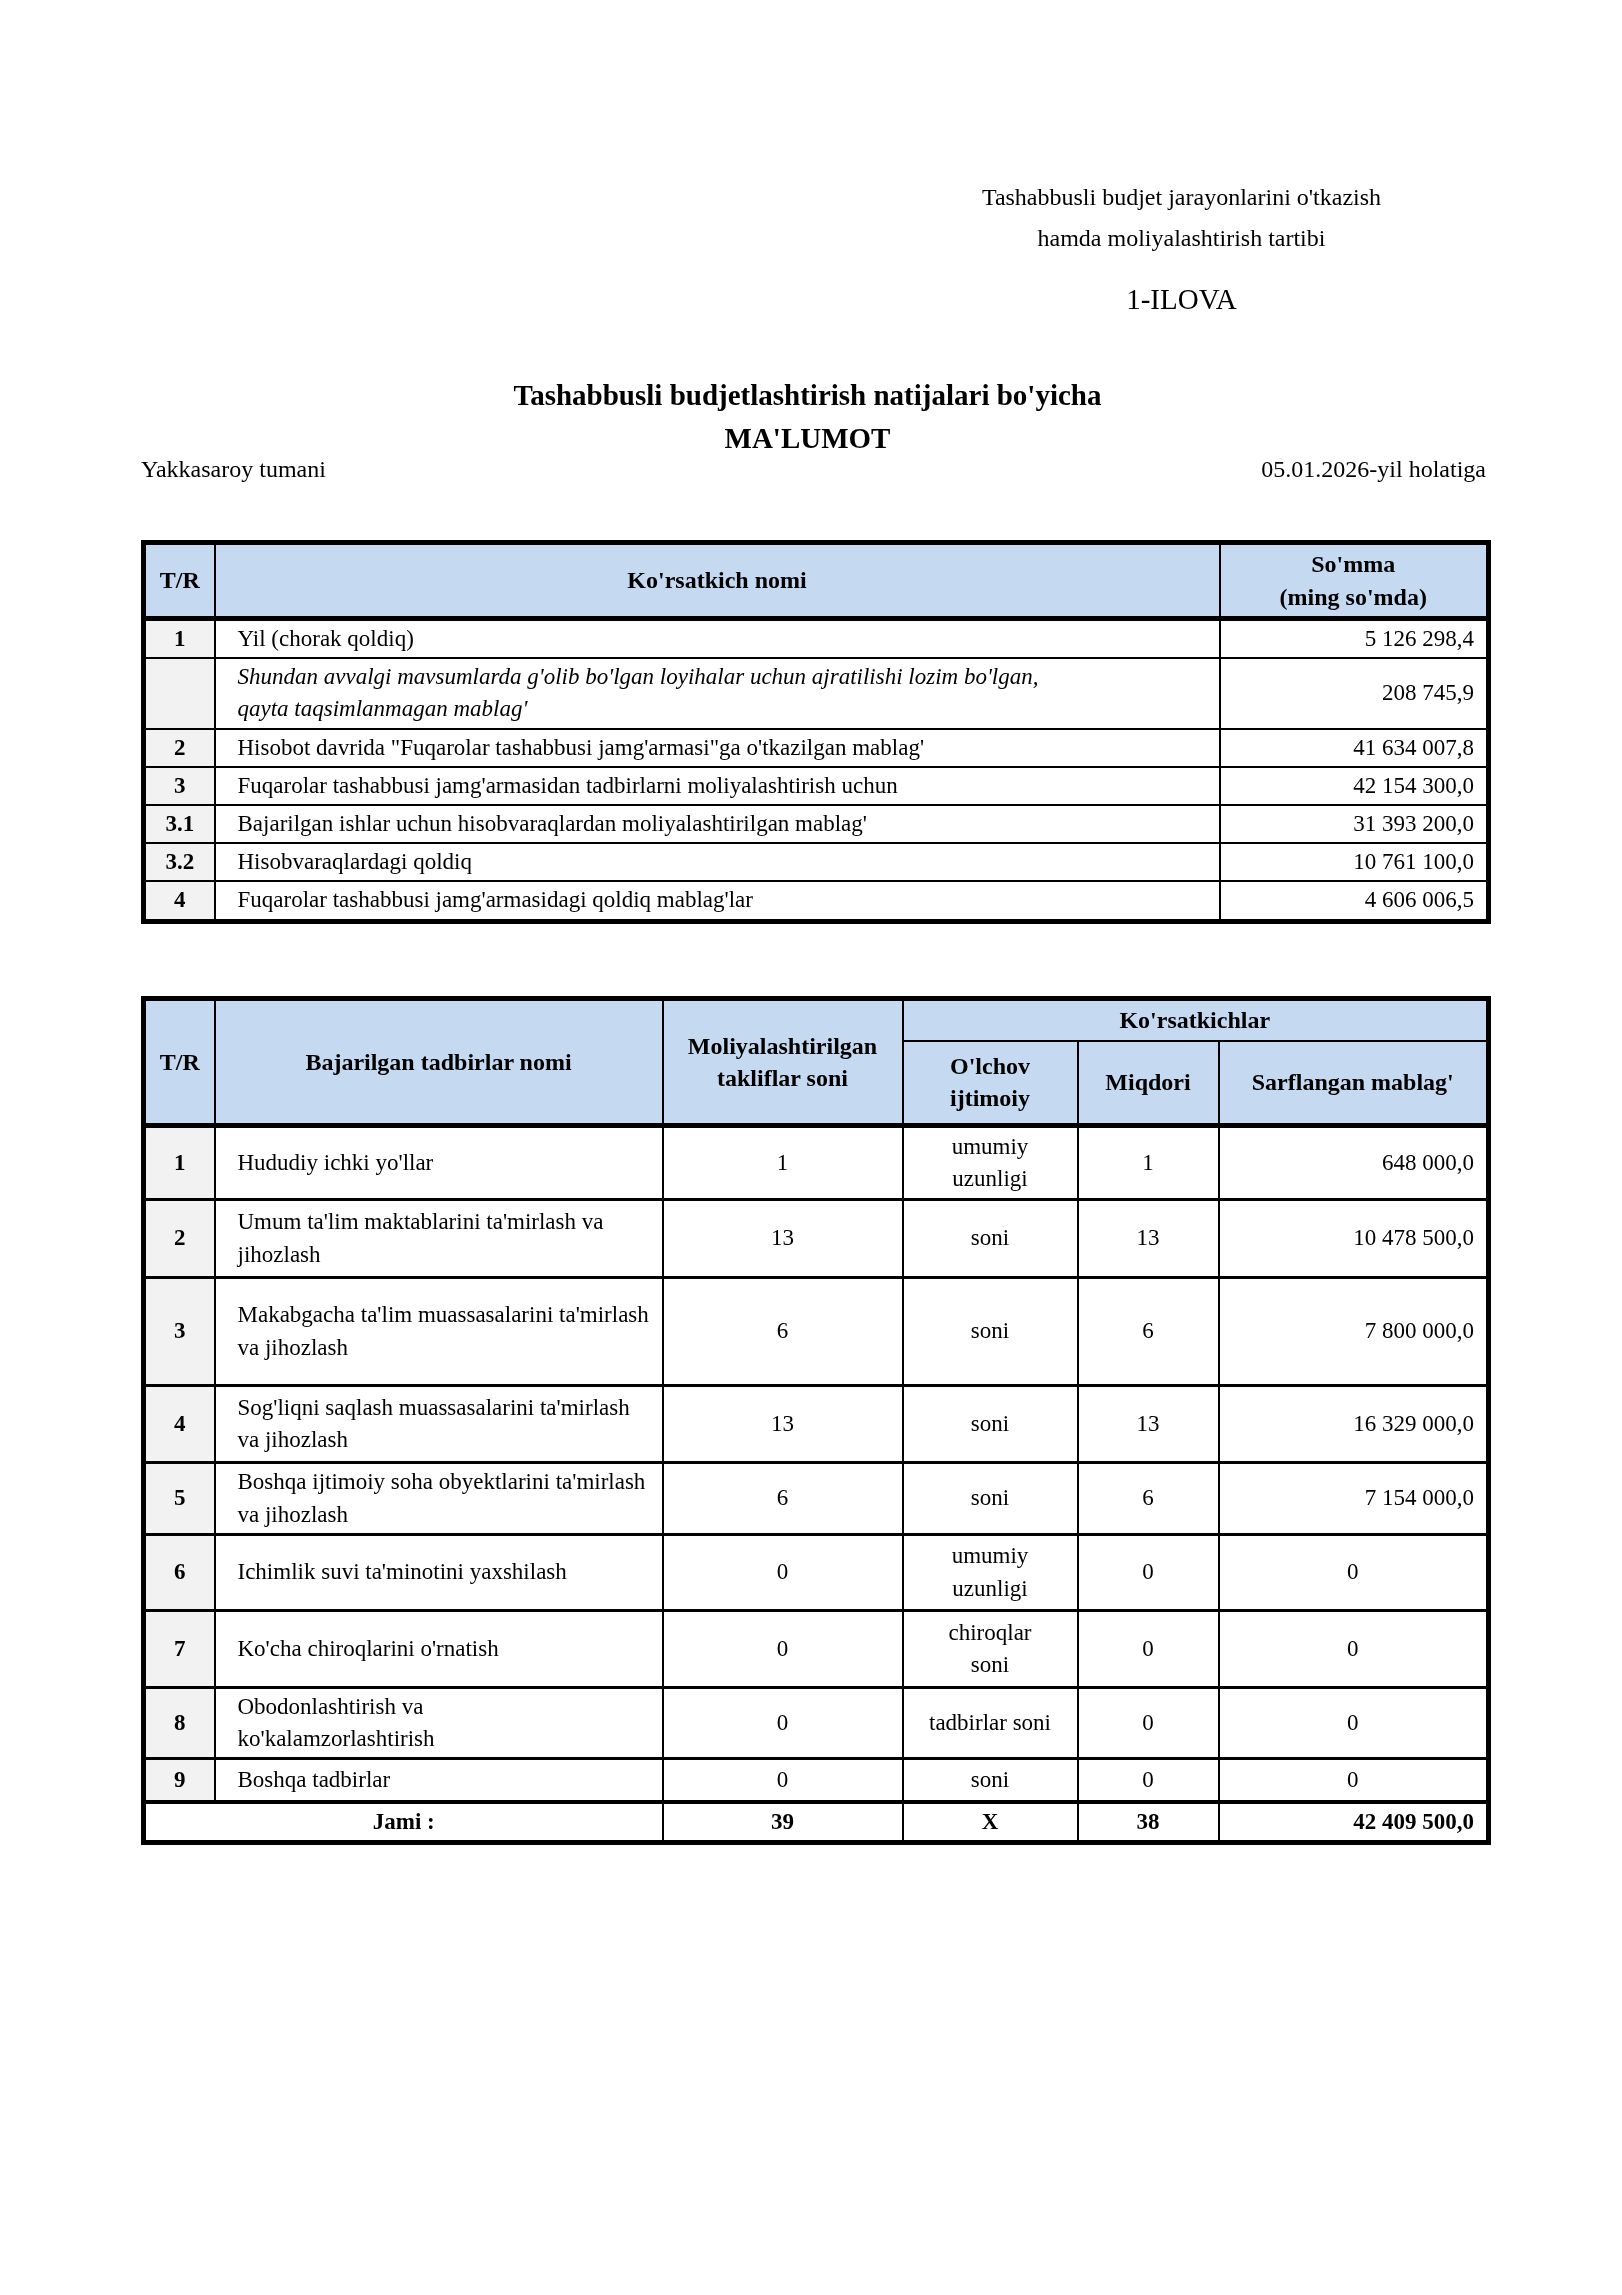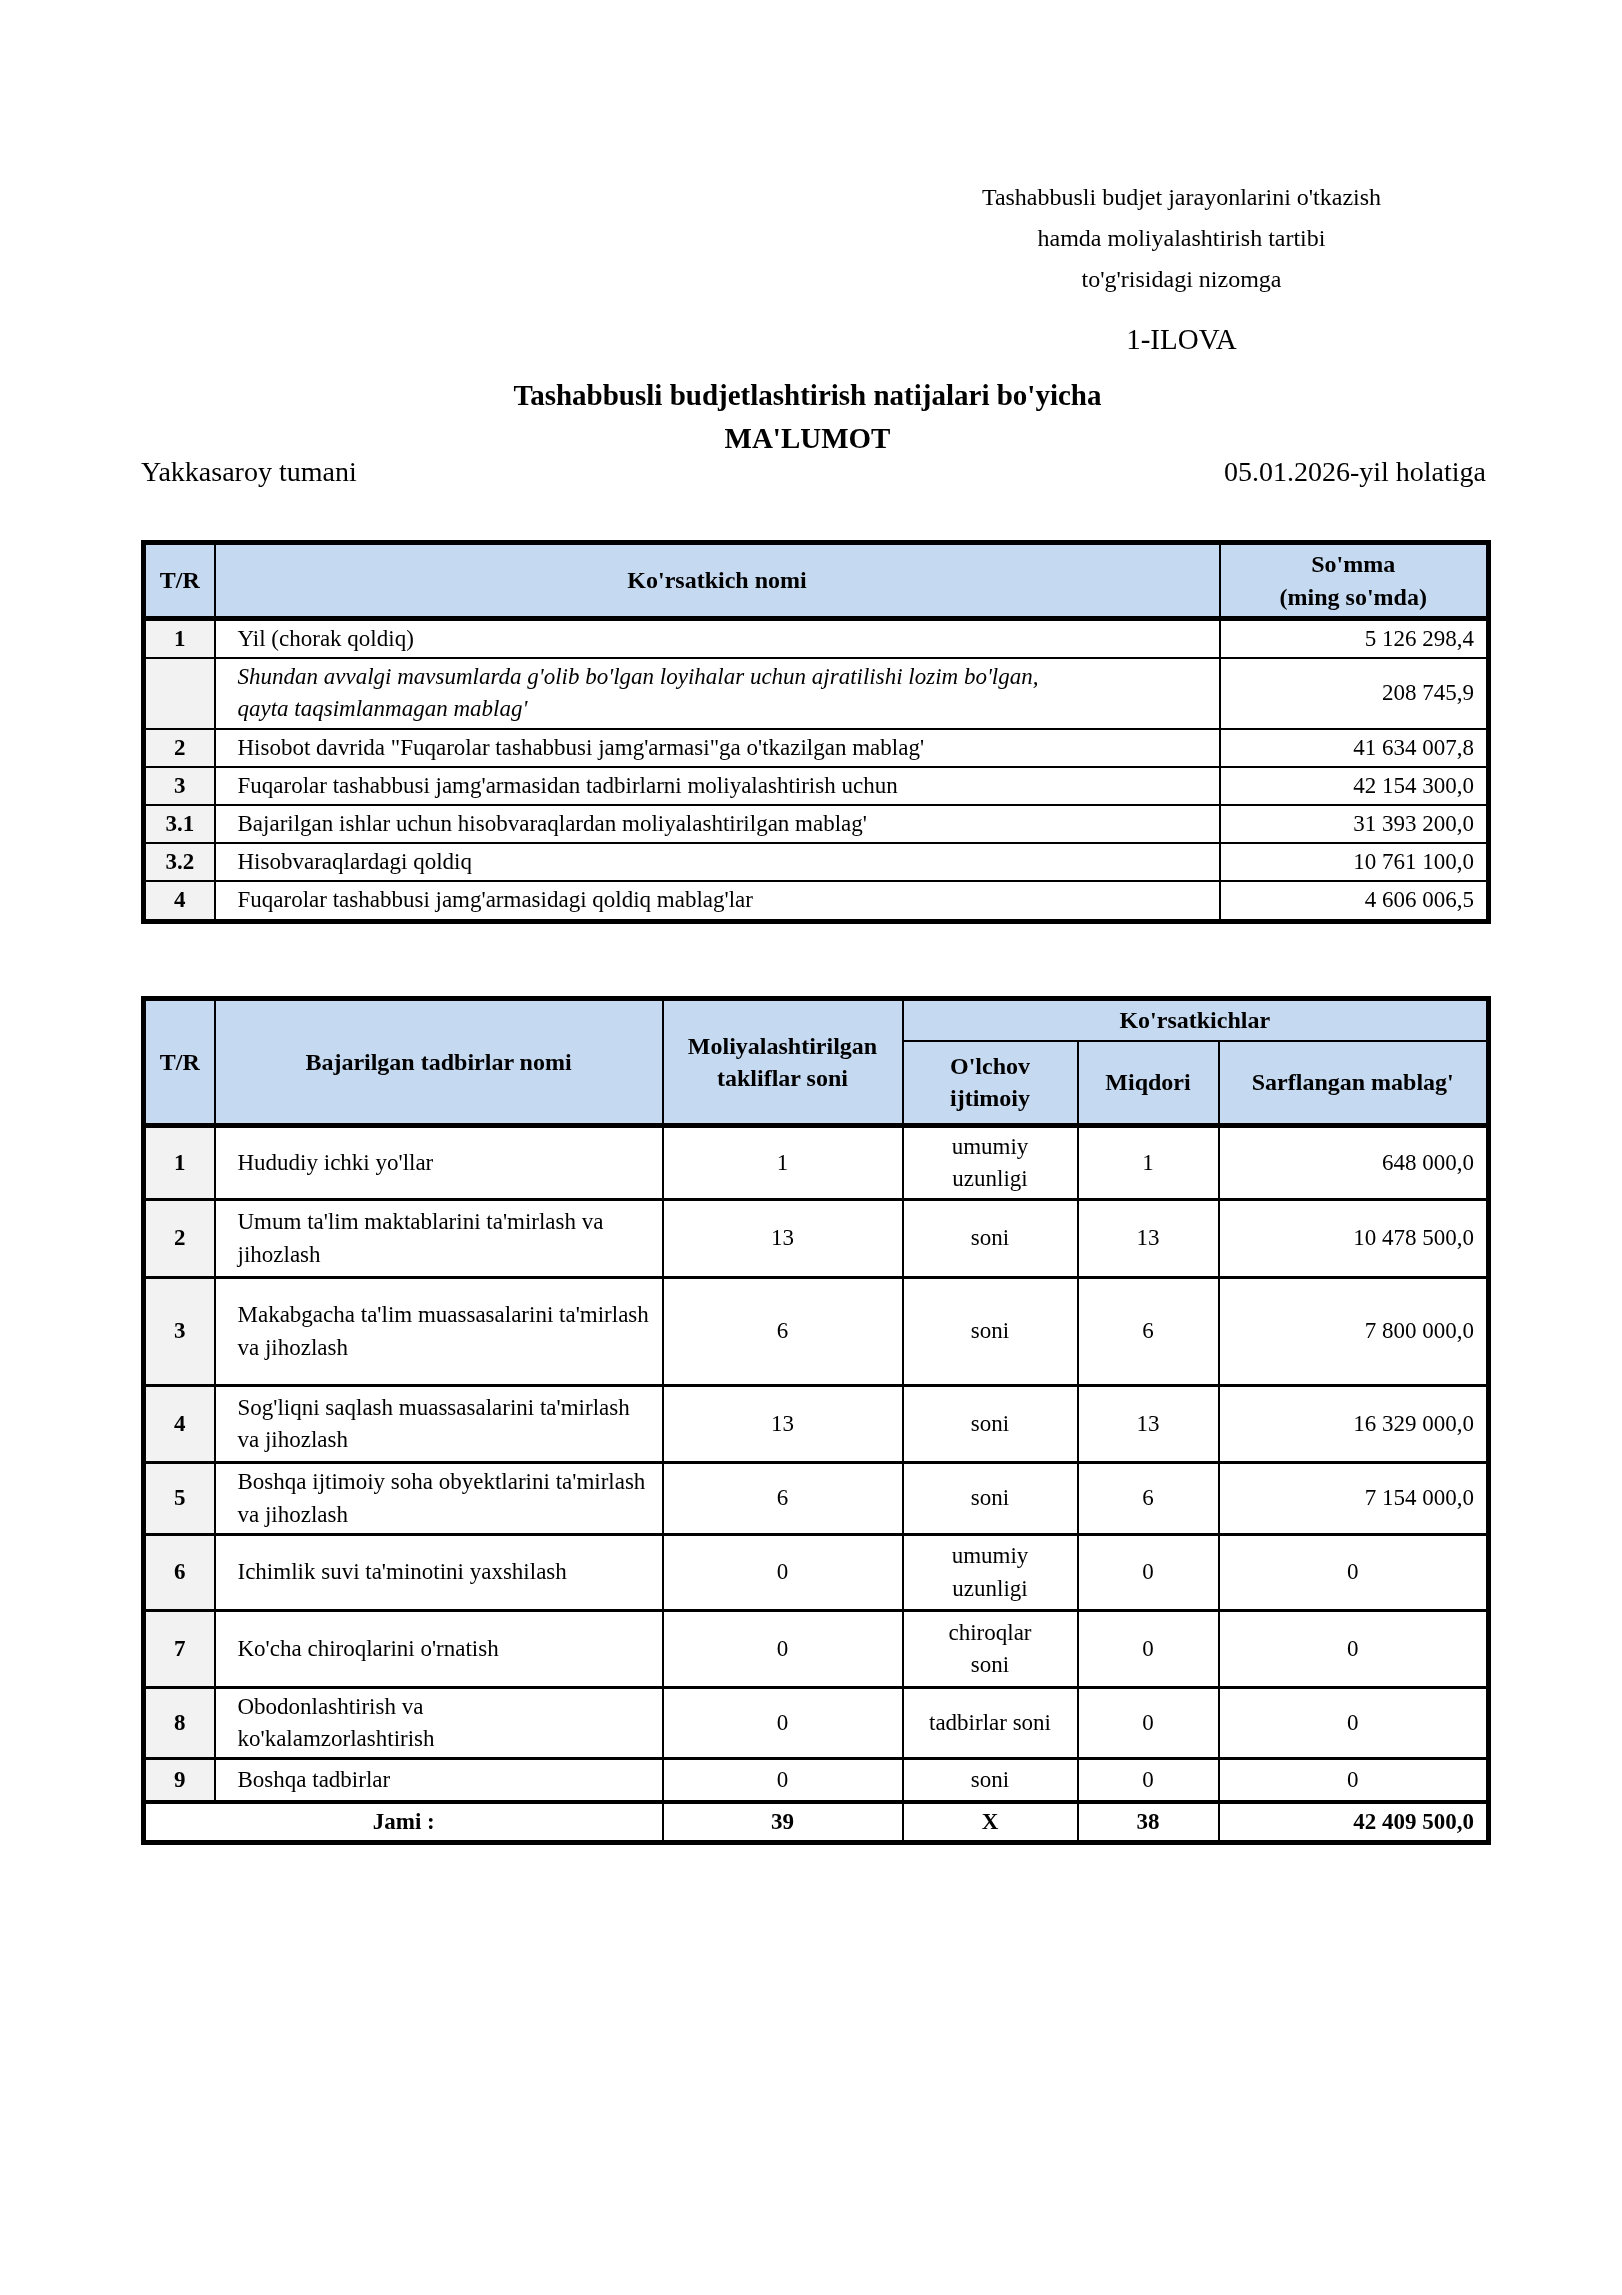"to'g'risidagi nizomga" div { html: <div>to'g'risidagi nizomga</div> -> none }
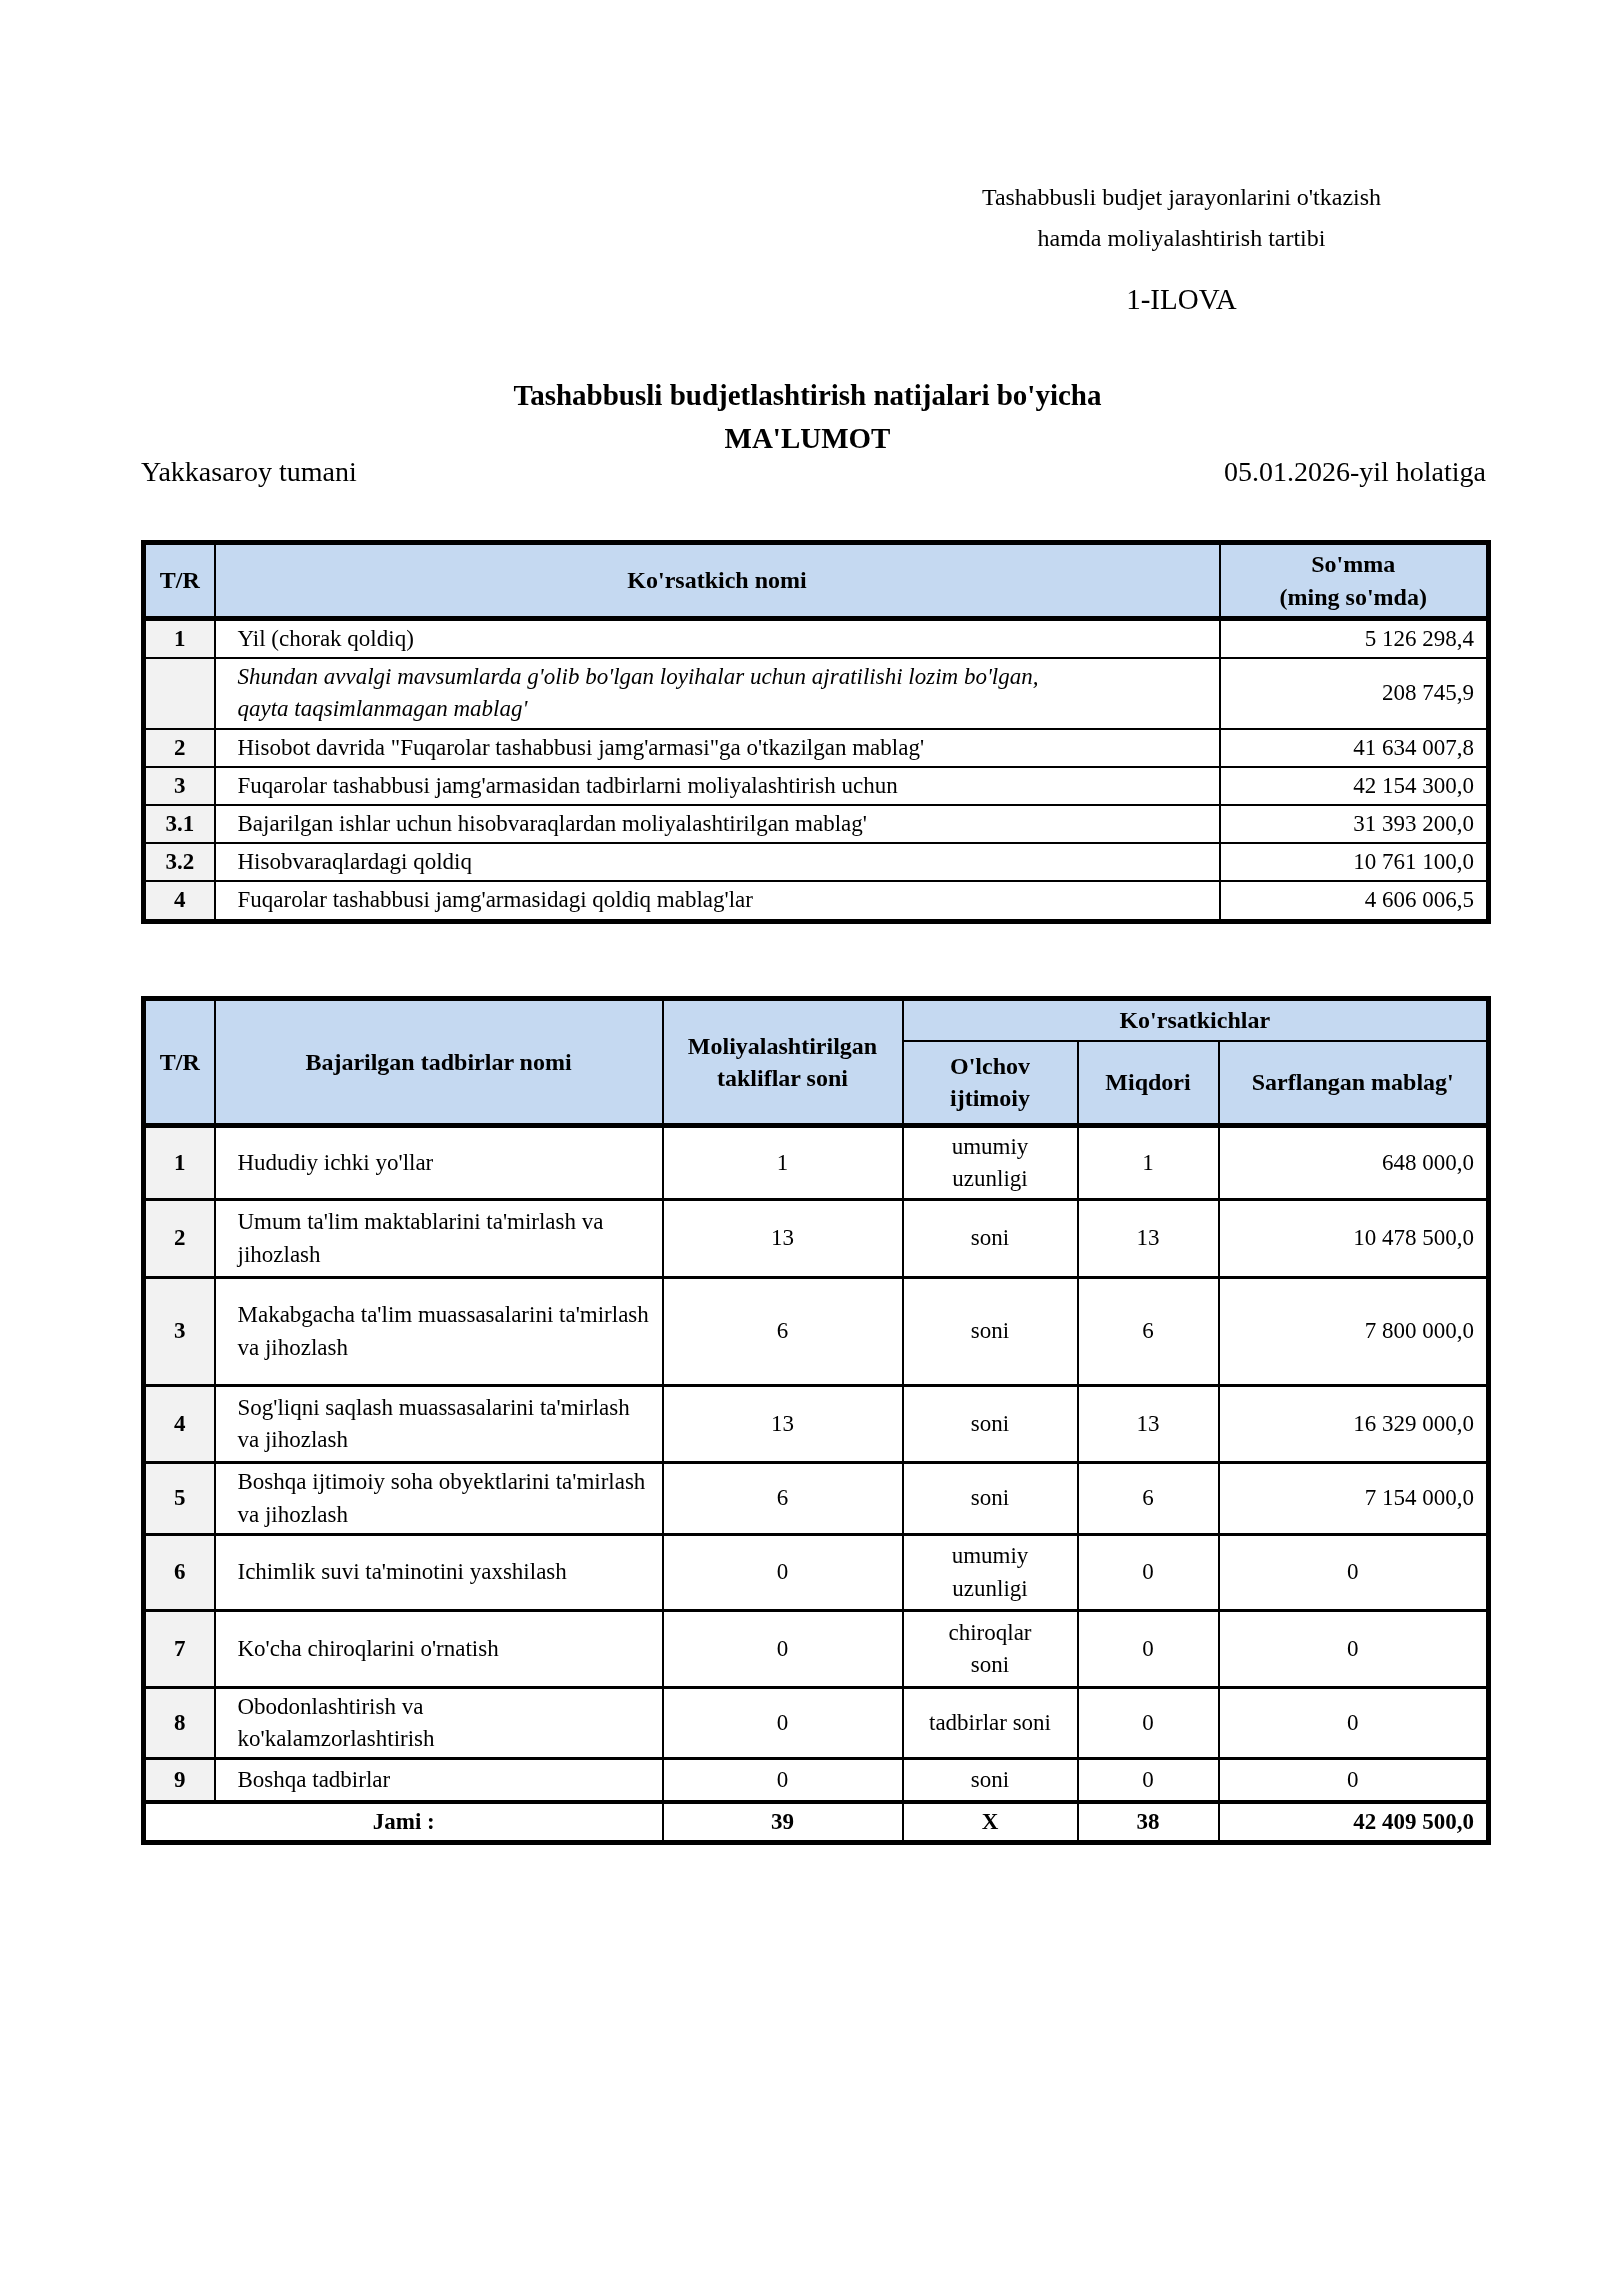"Yakkasaroy tumani" .meta { font-size: 28px -> 24px }
